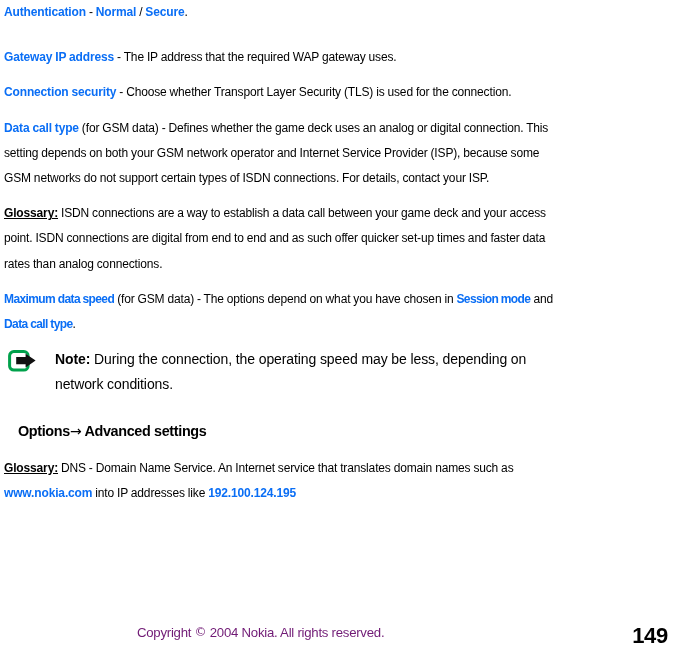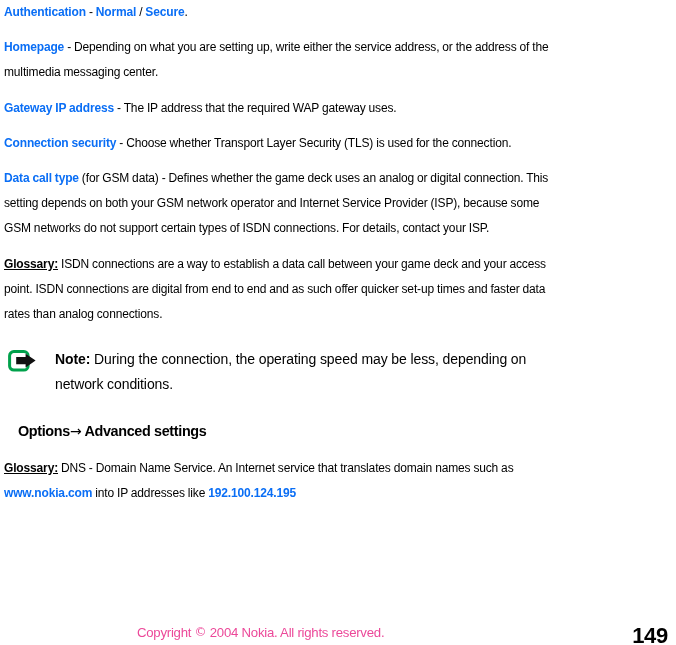"Homepage - Depending on what" p.para { html: <p><span>Homepage</span><span> - Depending on what you are setting up, write either the service address, or the address of the multimedia messaging center.</span></p> -> none }
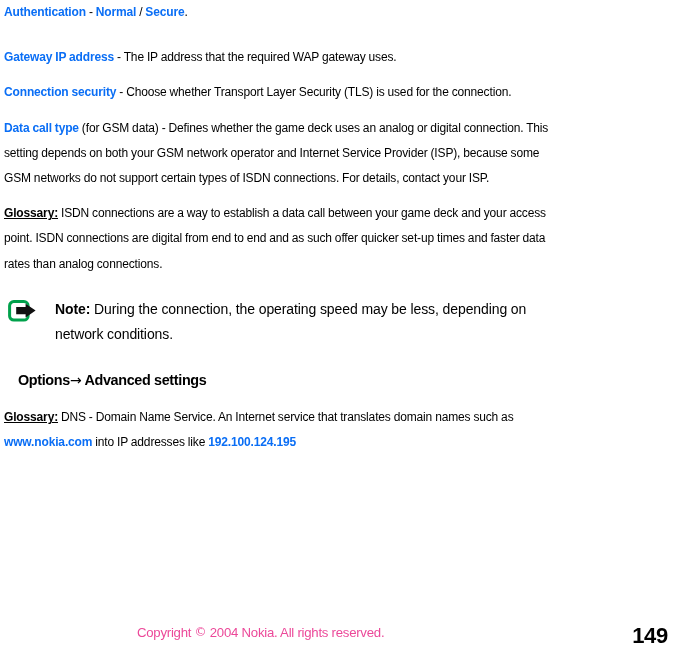"Maximum data speed (for GSM" p.para { html: none -> <p><span>Maximum data speed</span><span> (for GSM data) - The options depend on what you have chosen in </span><span>Session mode</span><span> and </span><span>Data call type</span><span>.</span></p> }
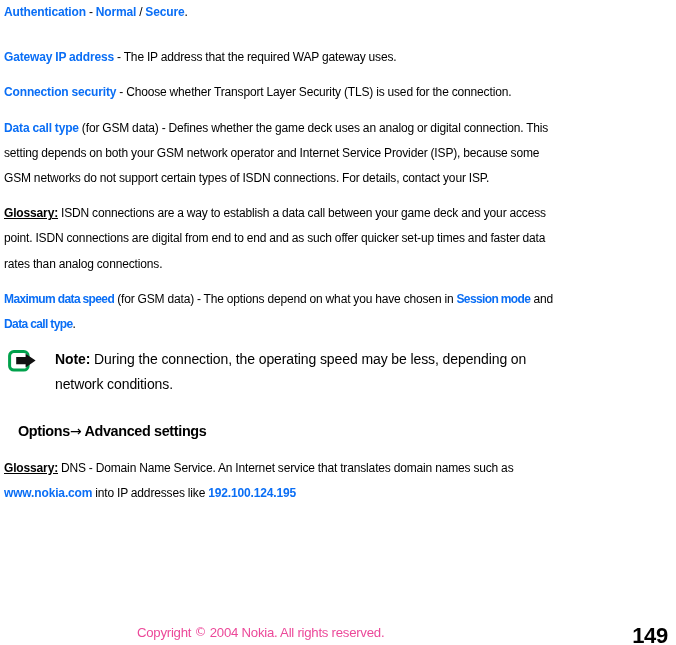"Copyright © 2004 Nokia. All" .footer-copy { color: #ec4899 -> #701a75 }
